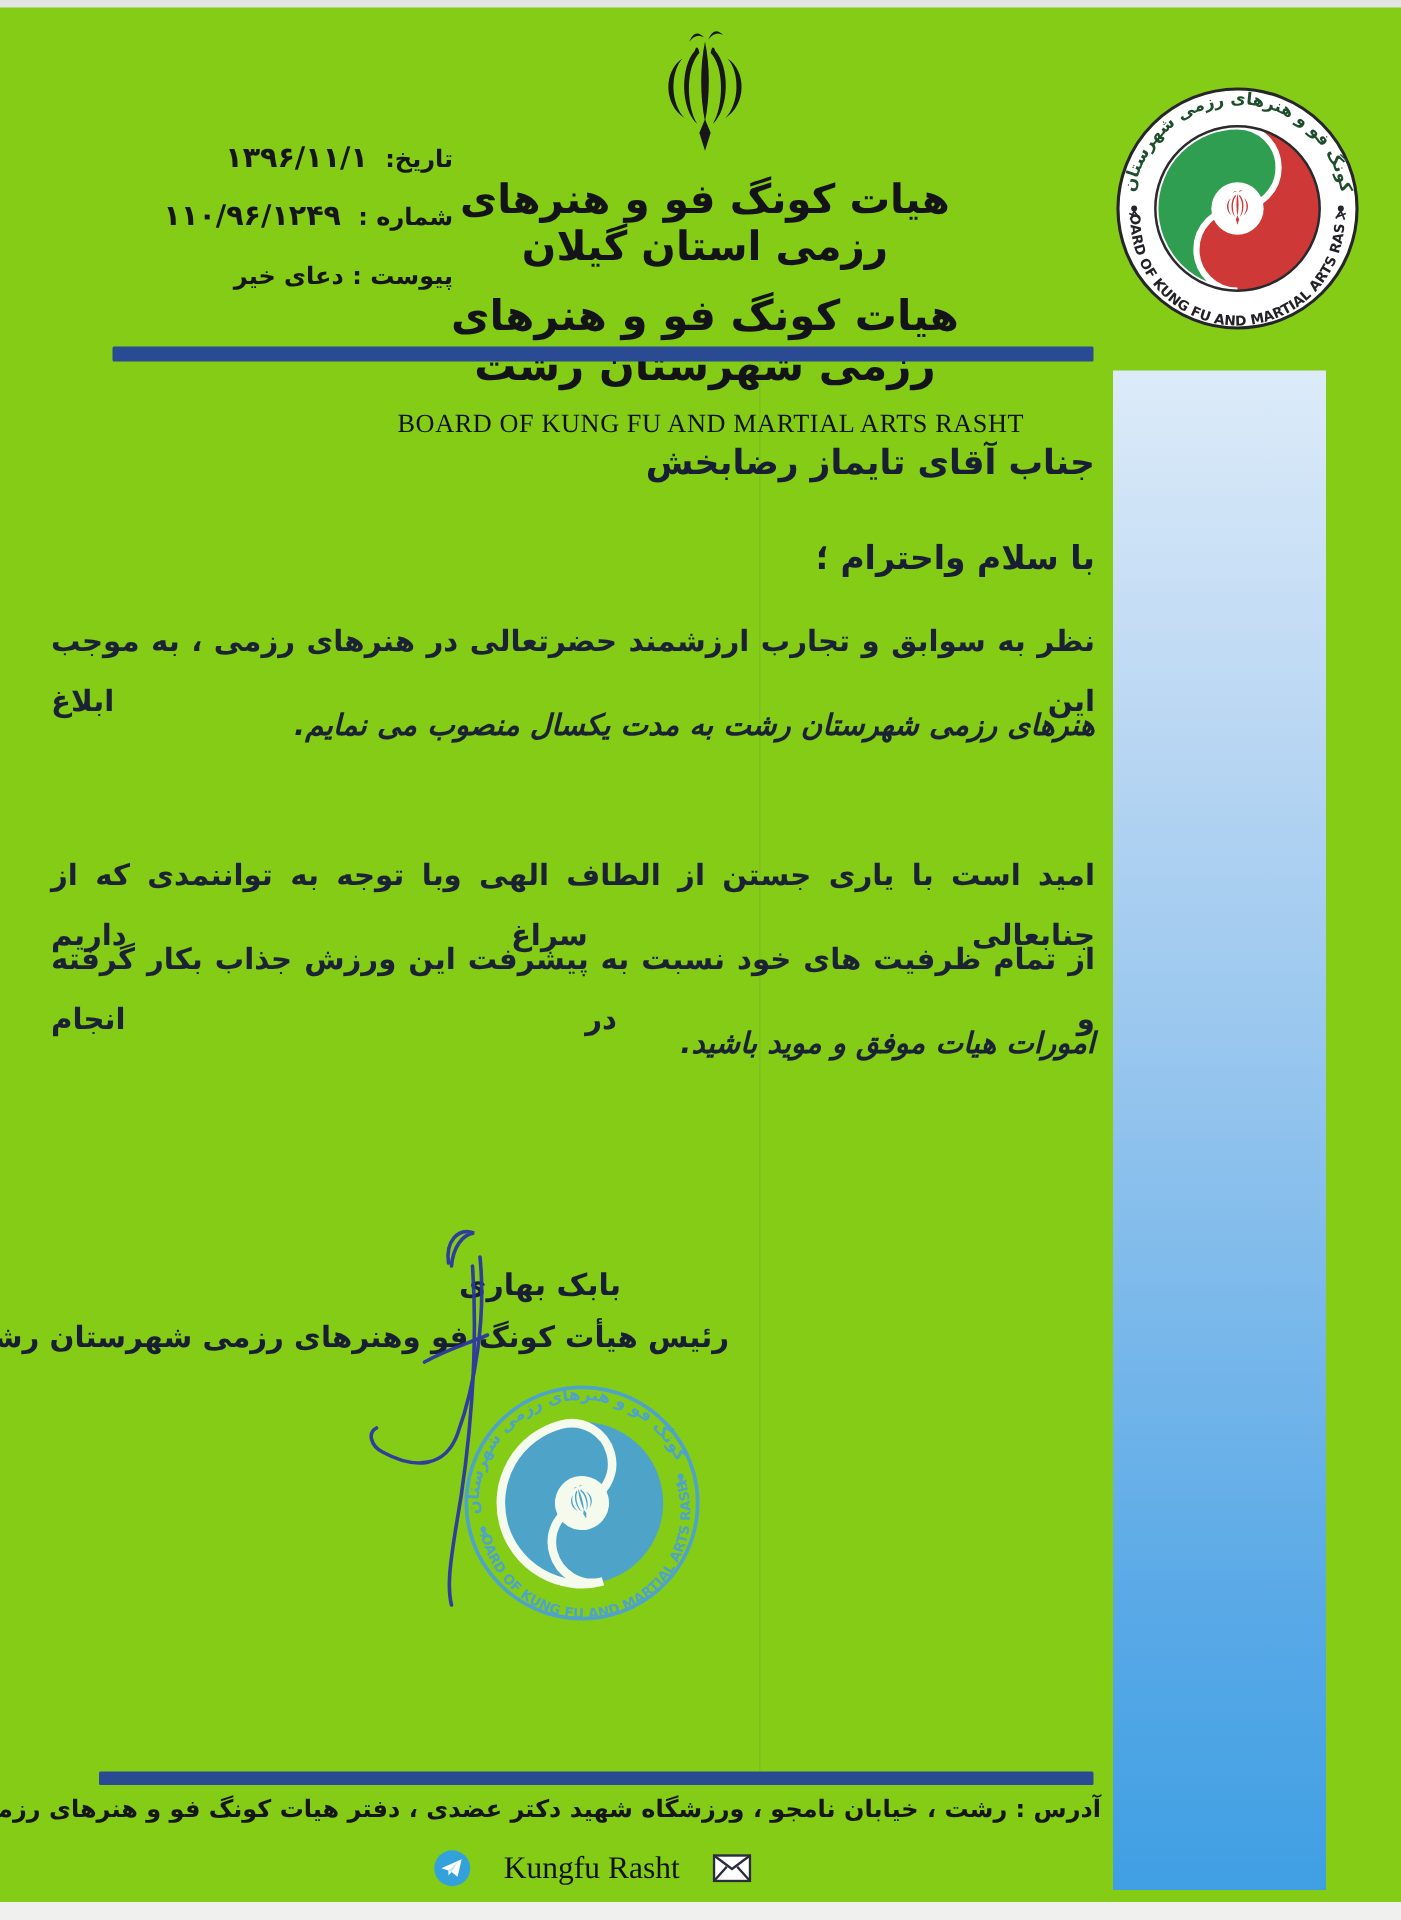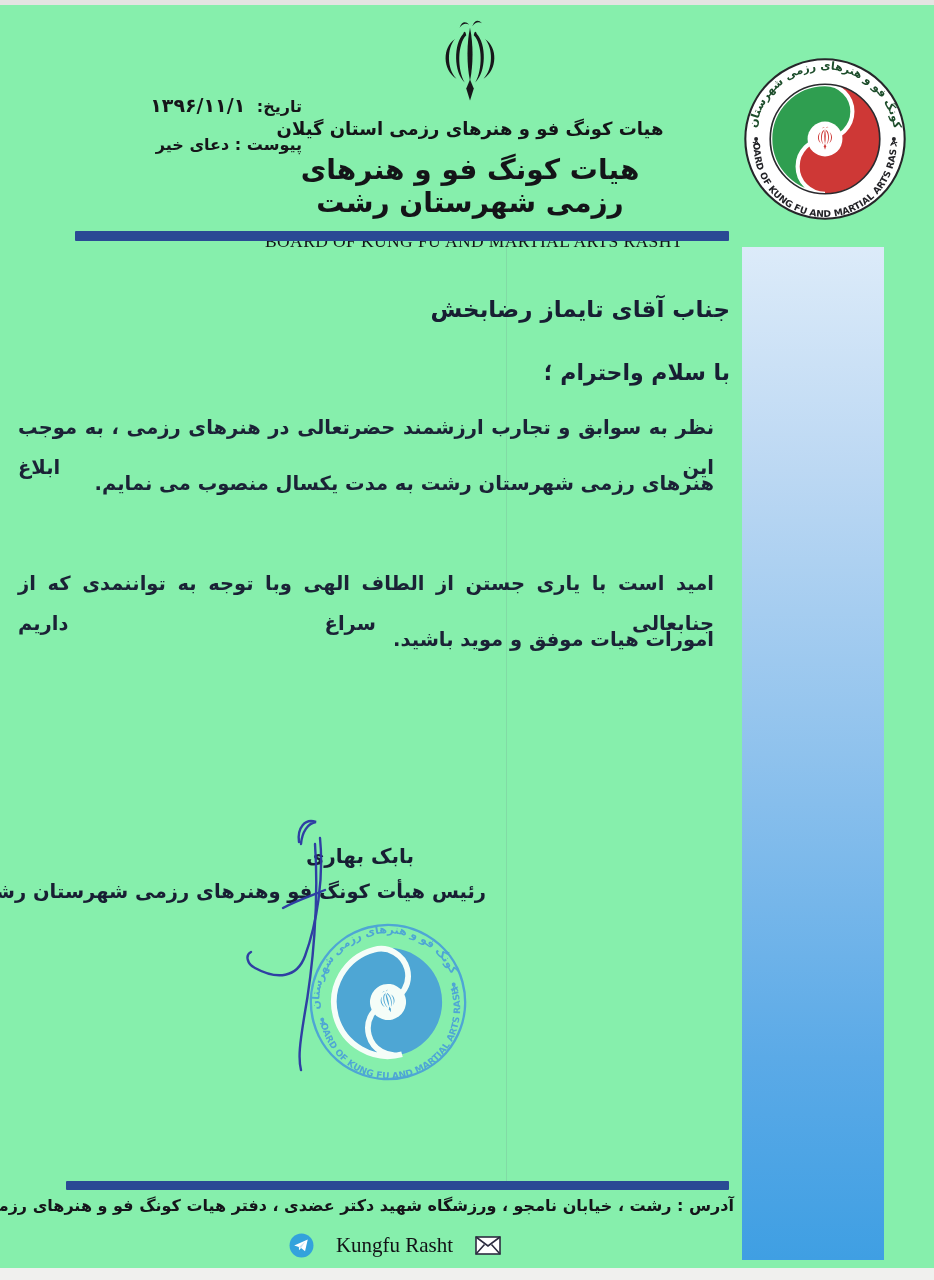"تاریخ: ۱۳۹۶/۱۱/۱" .page { background: #86efac -> #84cc16 }
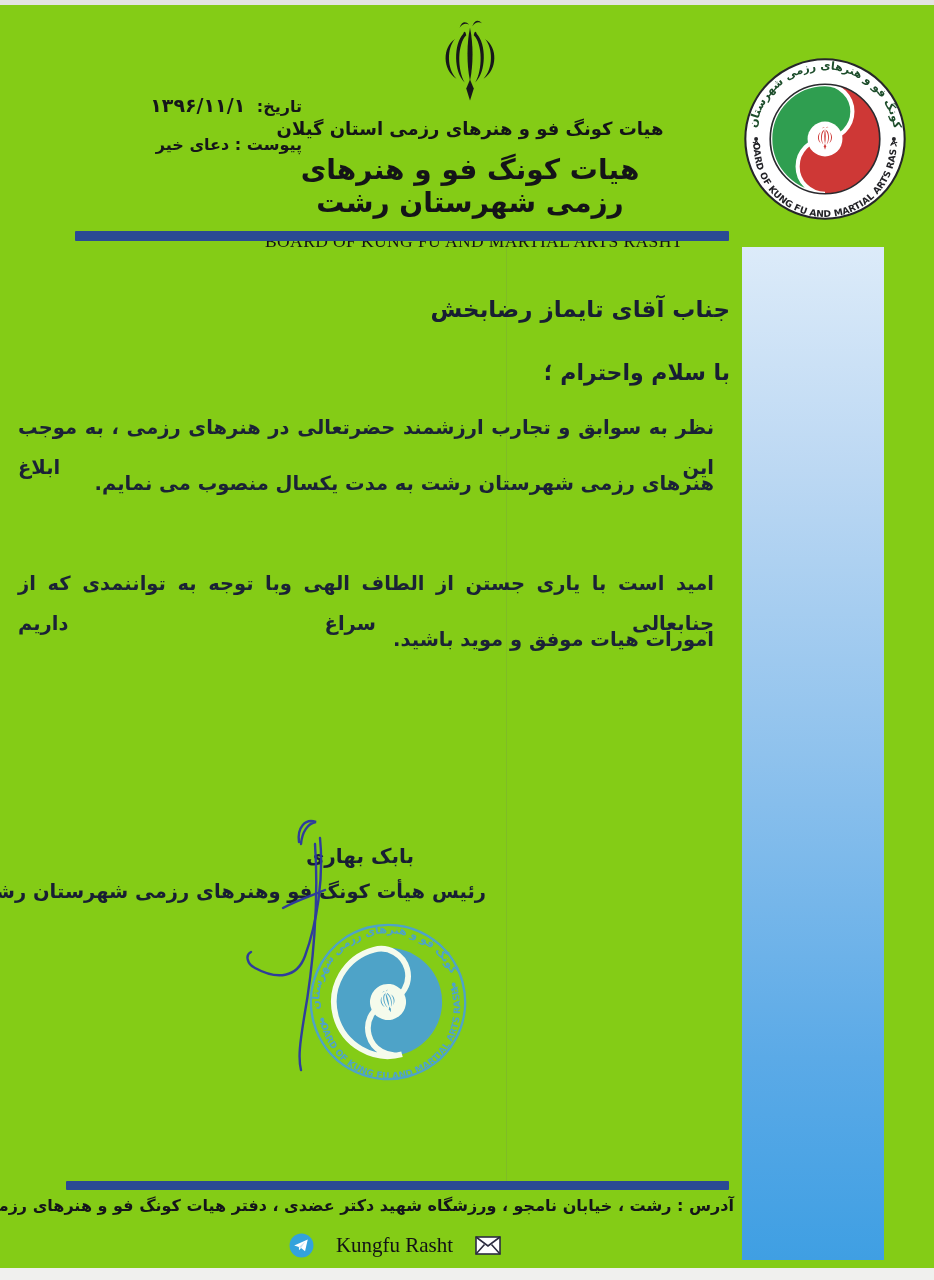"شماره : ۱۱۰/۹۶/۱۲۴۹" div.row { html: none -> <div> <span>شماره :</span> <span>۱۱۰/۹۶/۱۲۴۹</span> </div> }
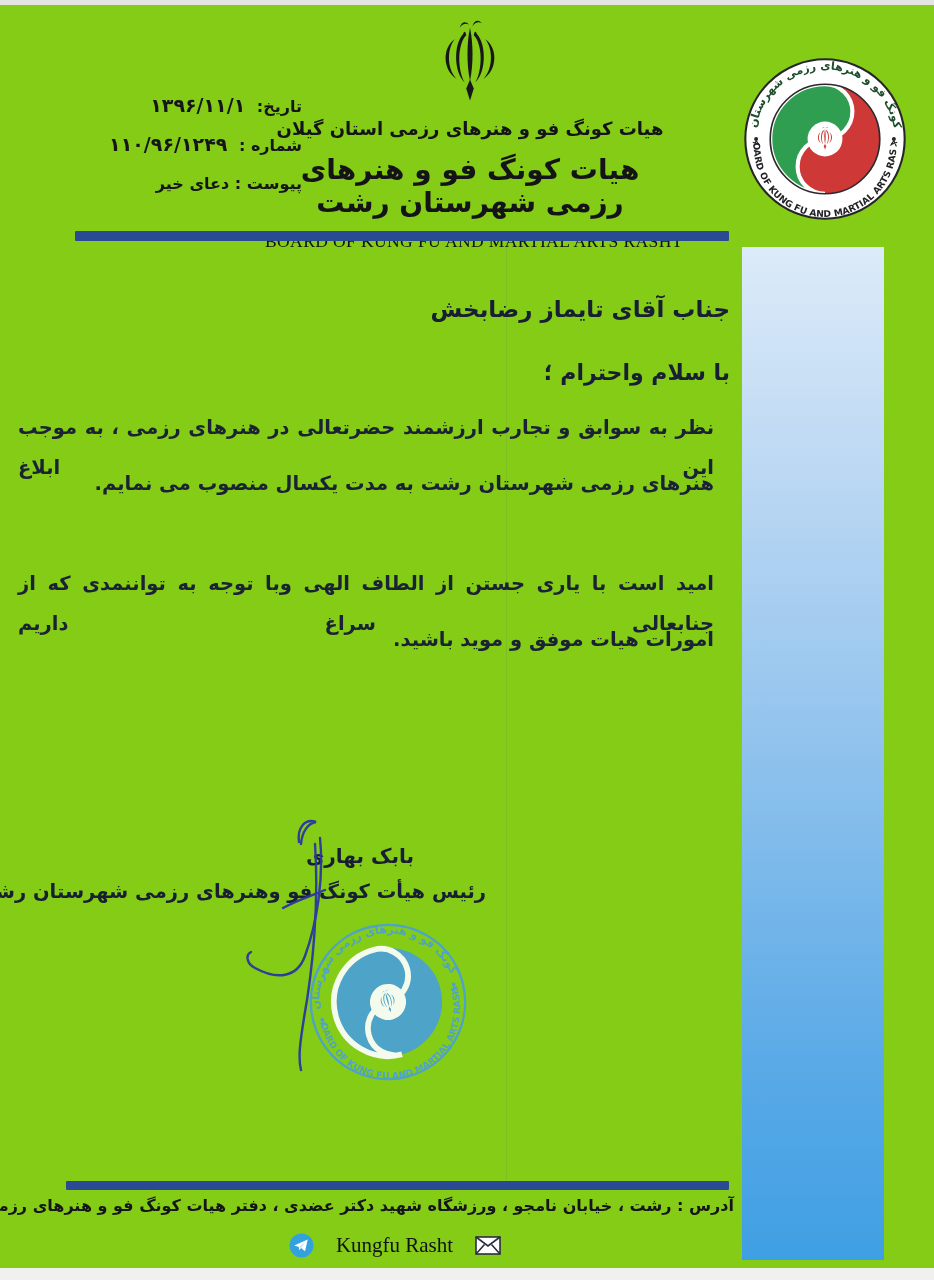"هیات کونگ فو و هنرهای رزمی استان" .org-fa1 { font-size: 18px -> 27px }
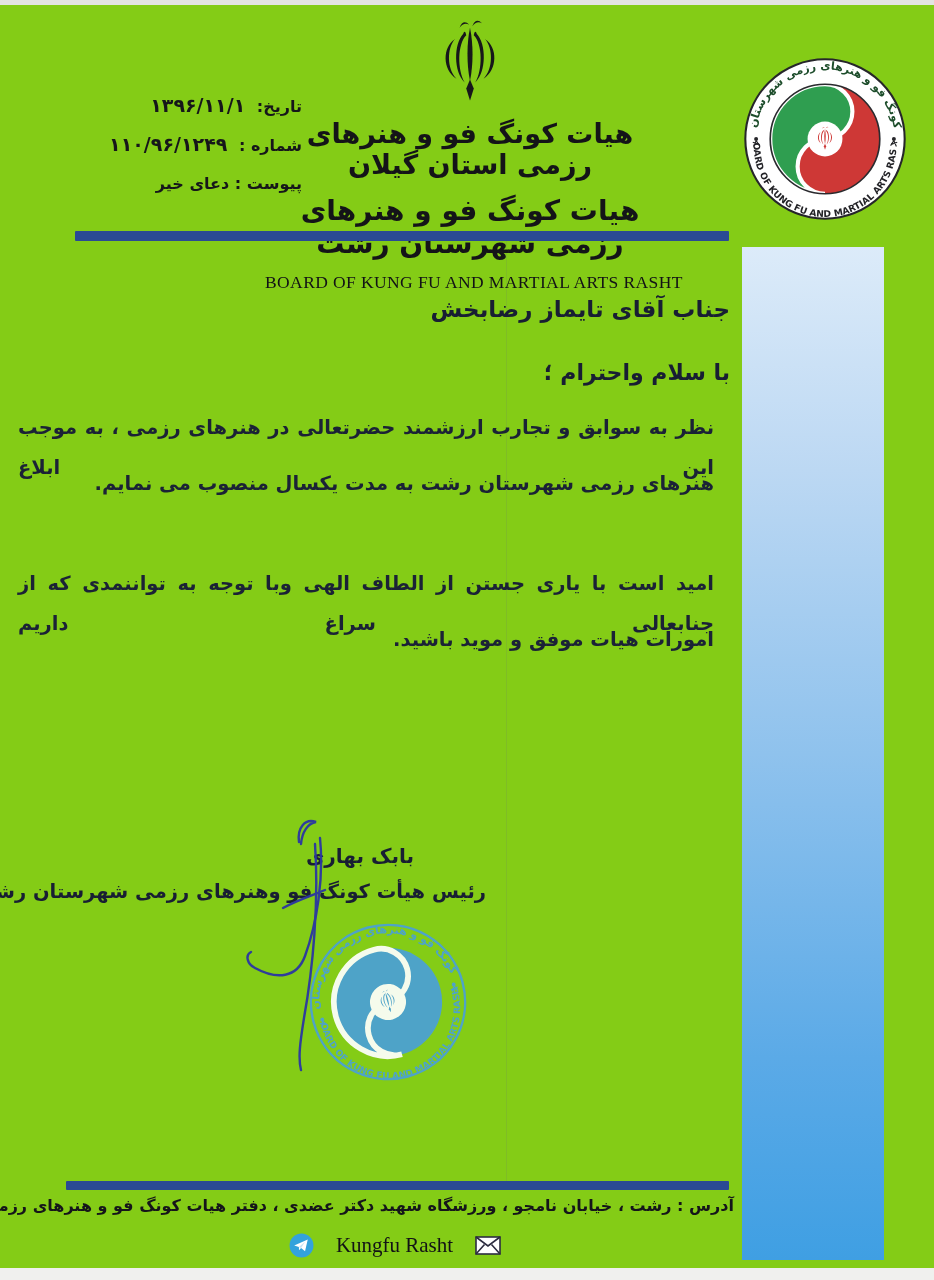"نظر به سوابق و تجارب" .para { right: 16px -> 0 }
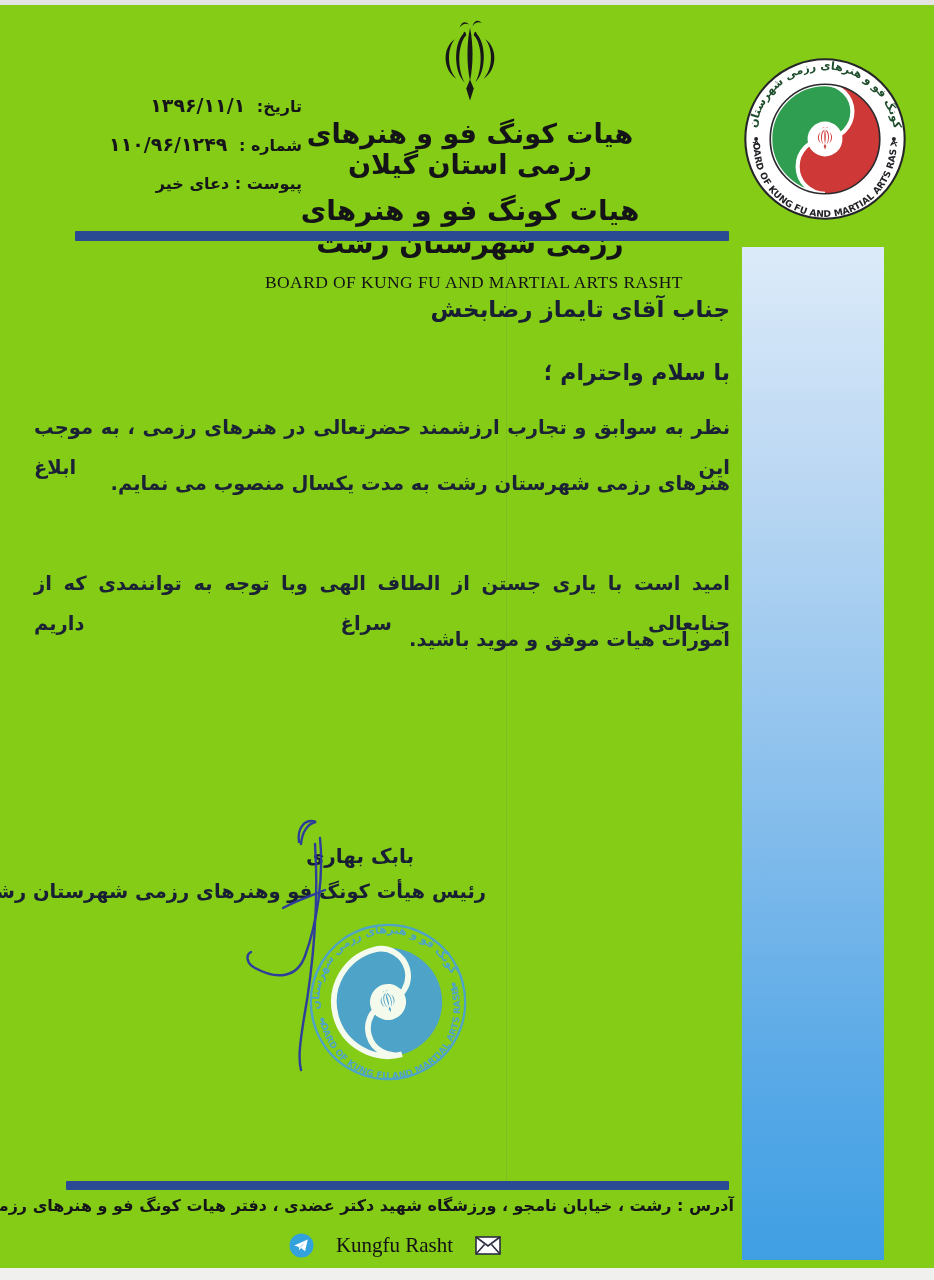"هنرهای رزمی شهرستان رشت به" .pline.last { font-style: none -> italic }
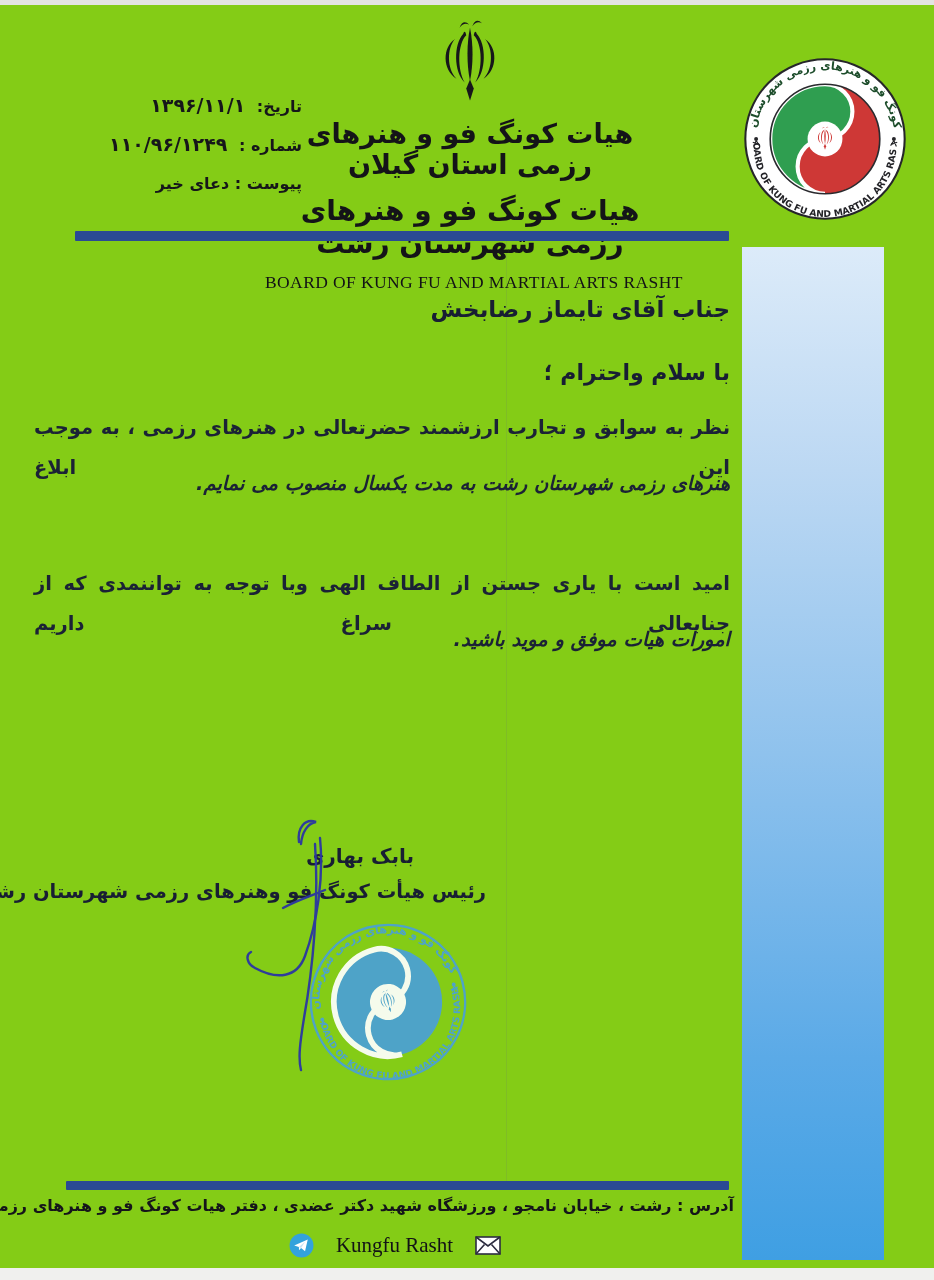"از تمام ظرفیت های خود" div.pline { html: none -> <div>از تمام ظرفیت های خود نسبت به پیشرفت این ورزش جذاب بکار گرفته و در انجام</div> }
